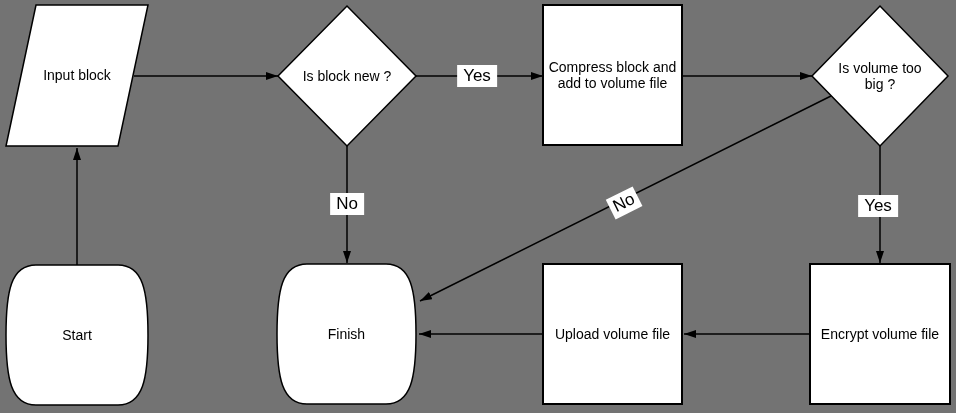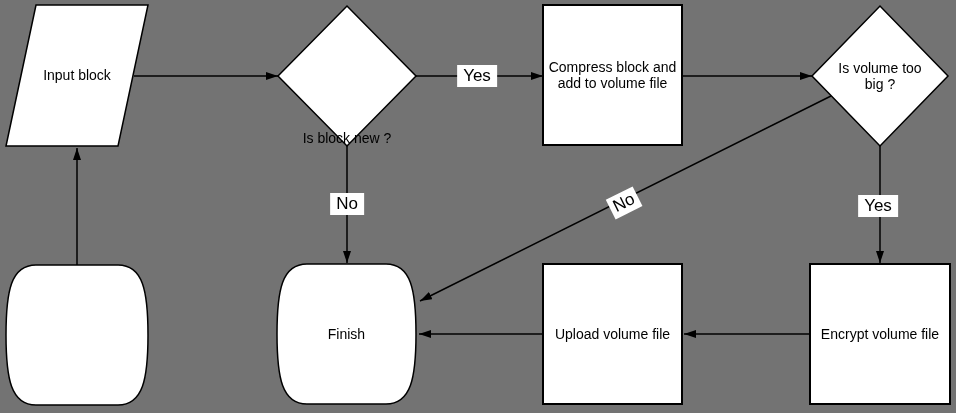"Is block new ?" div.node-label { align-items: flex-end -> none }
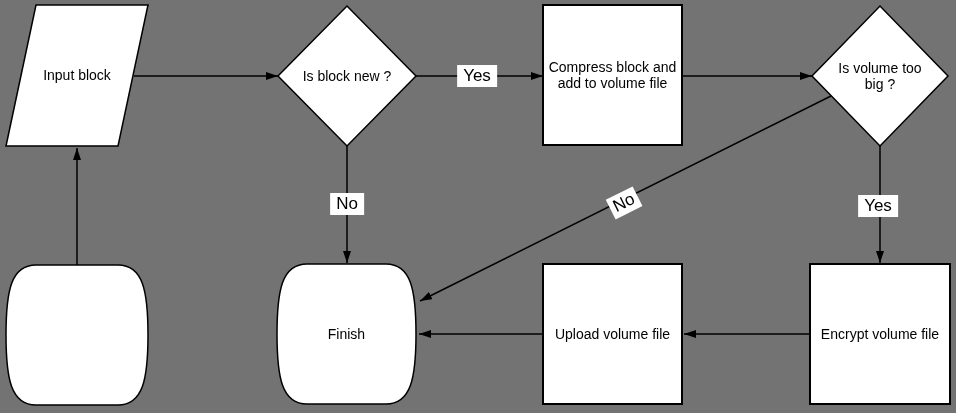"Start" div.node-label { html: none -> <div> <span>Start</span> </div> }
